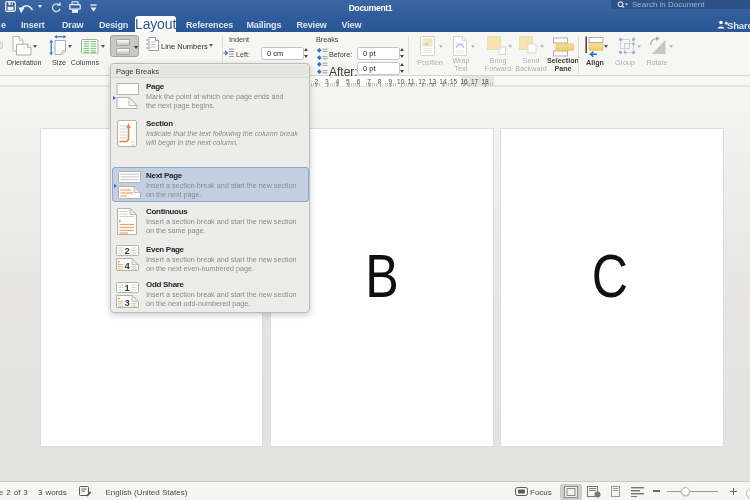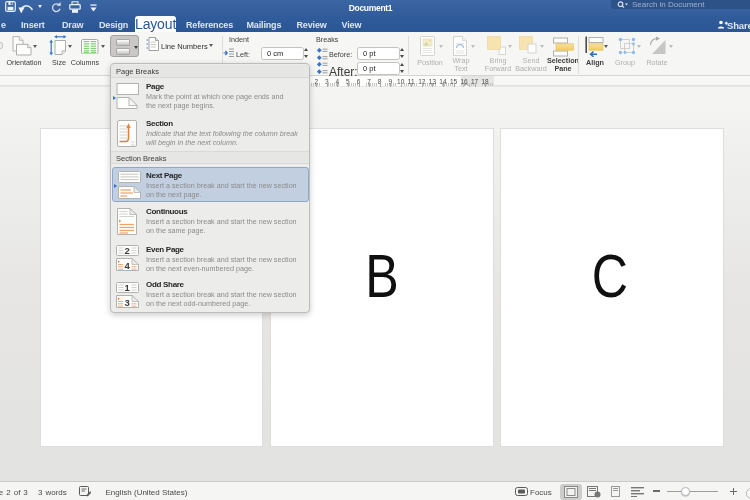"Section Breaks" div.mhead { html: <div>Section Breaks</div> -> none }
